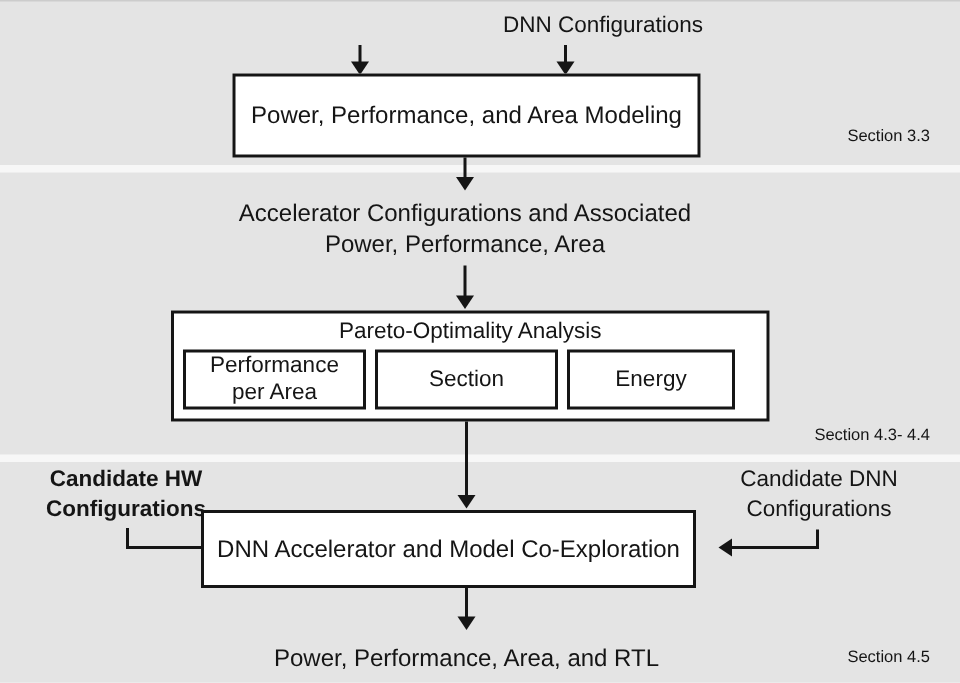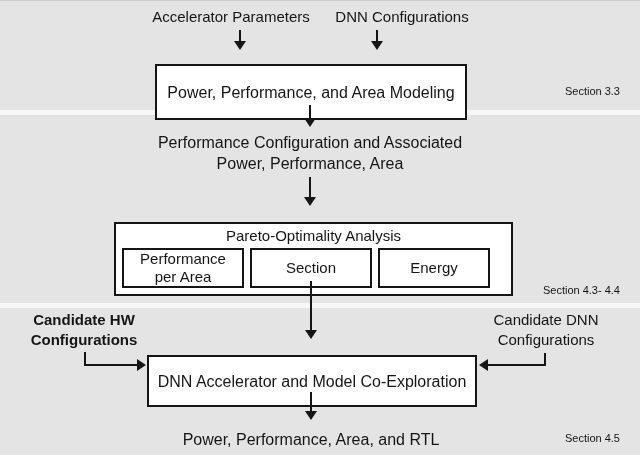"Accelerator Parameters" div.lbl { html: <div>Accelerator Parameters</div> -> none }
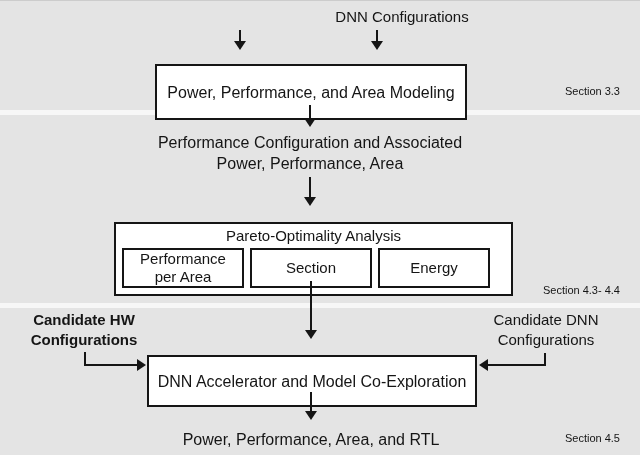"Power, Performance, and Area Modeling" .box { margin-top: 15px -> none }
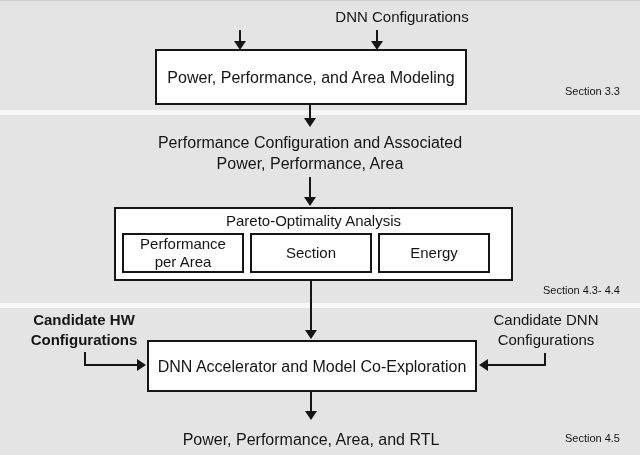"Performance Configuration and Associated" div { text: Performance Configuration -> Accelerator Configurations }
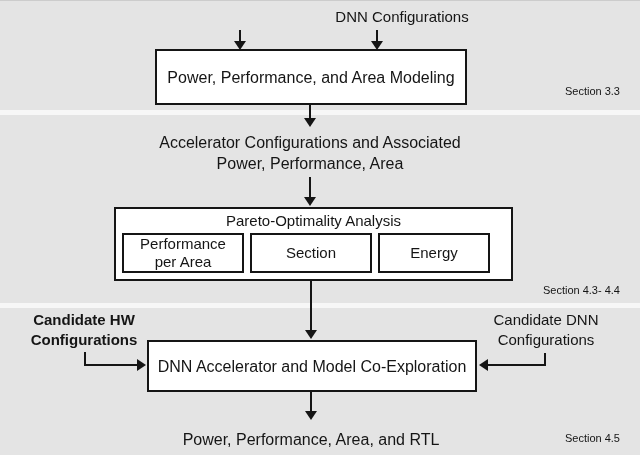"DNN Accelerator and Model Co-Exploration" div.box { left: 147px -> 134px }
